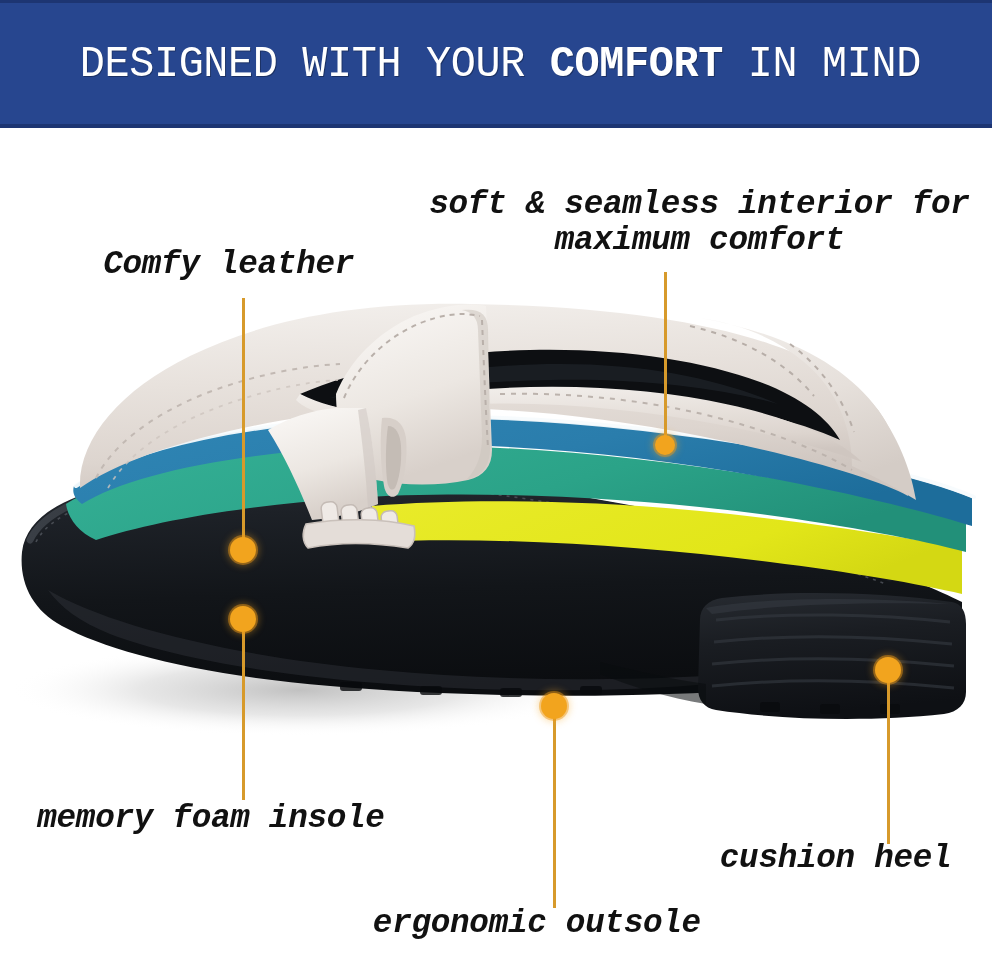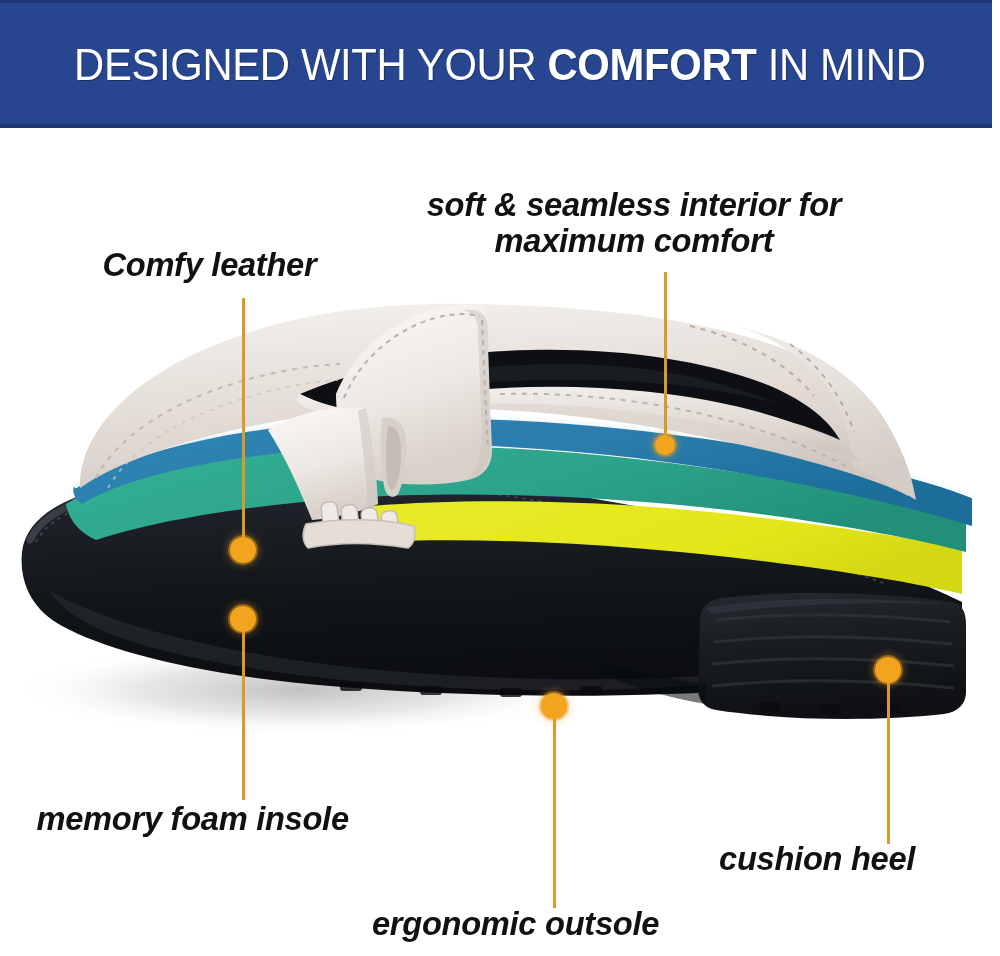"DESIGNED WITH YOUR COMFORT IN" #page { font-family: none -> Liberation Mono, monospace }
